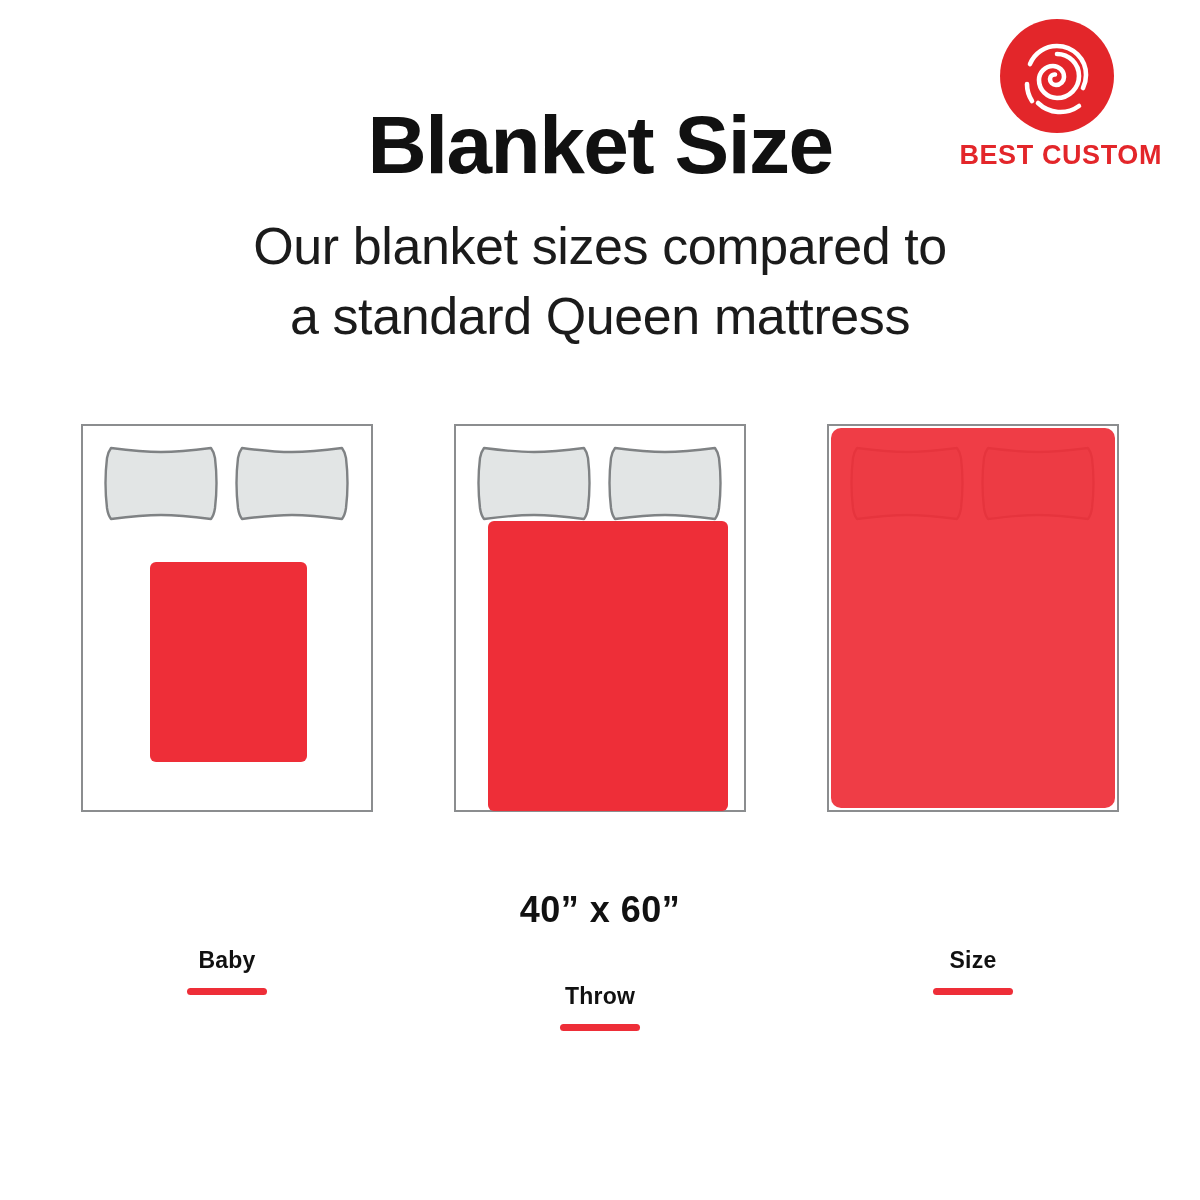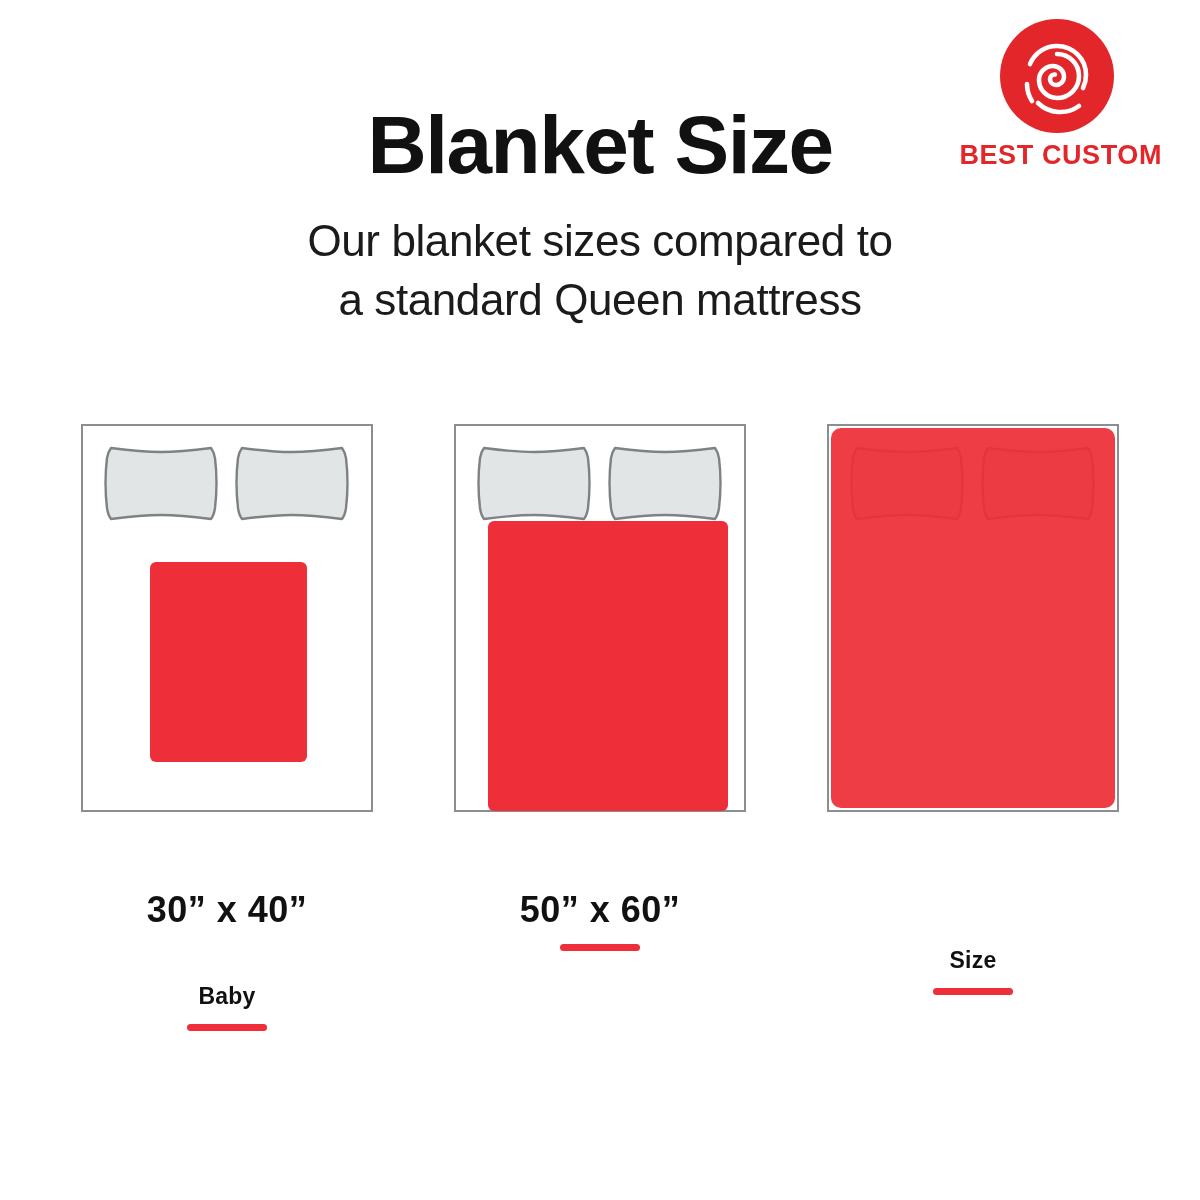"Our blanket sizes compared to" .subtitle { font-size: 44px -> 52px }
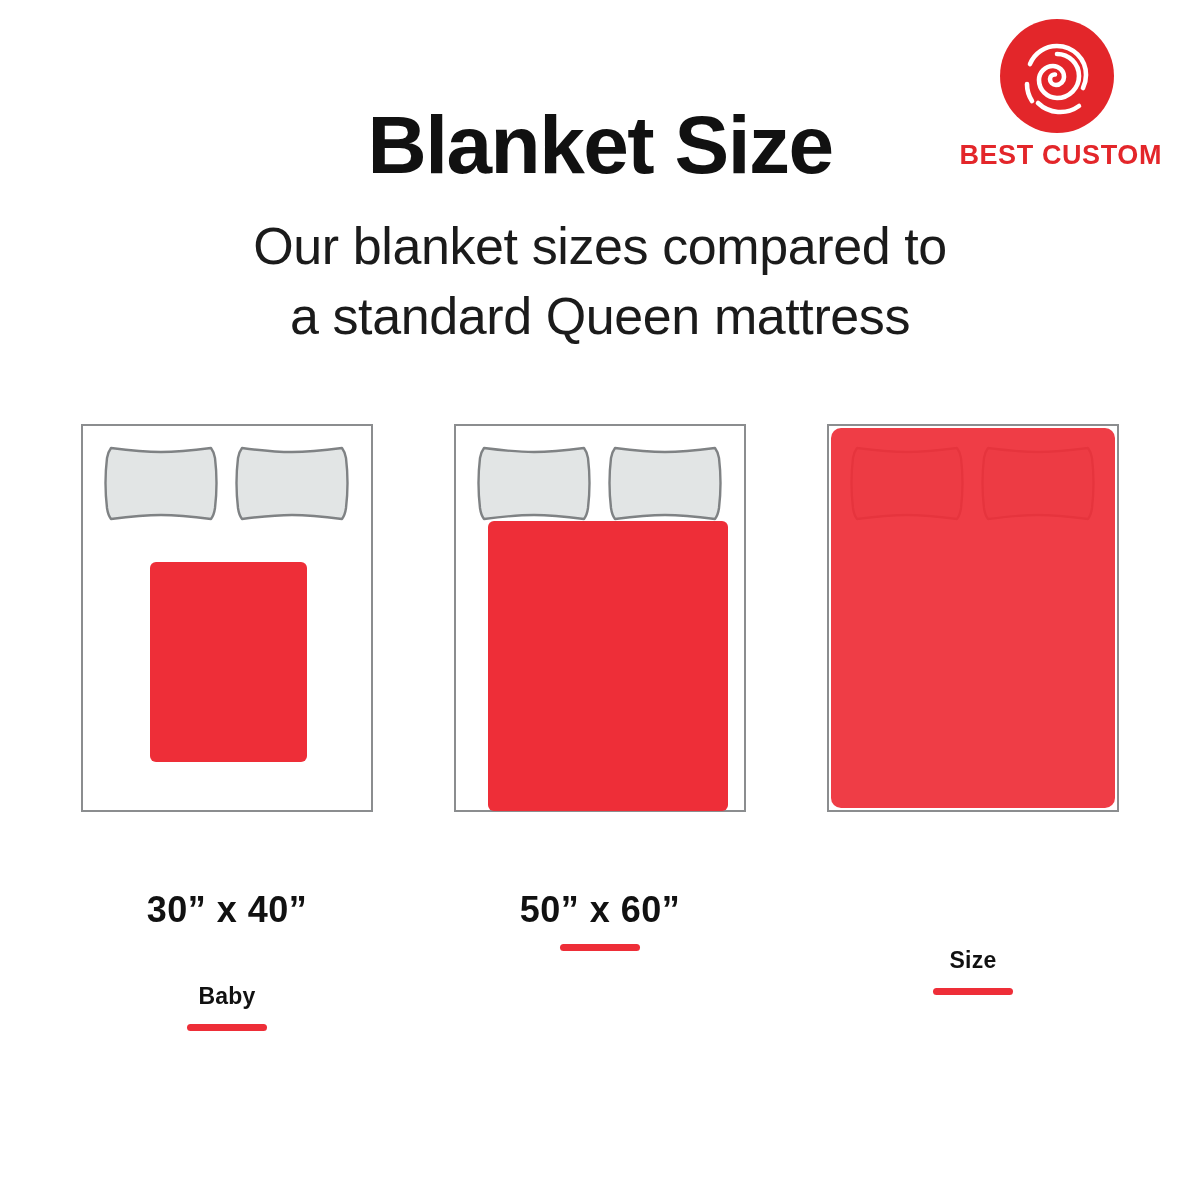"30” x 40”" div.cap-dims { html: <div>30” x 40”</div> -> none }
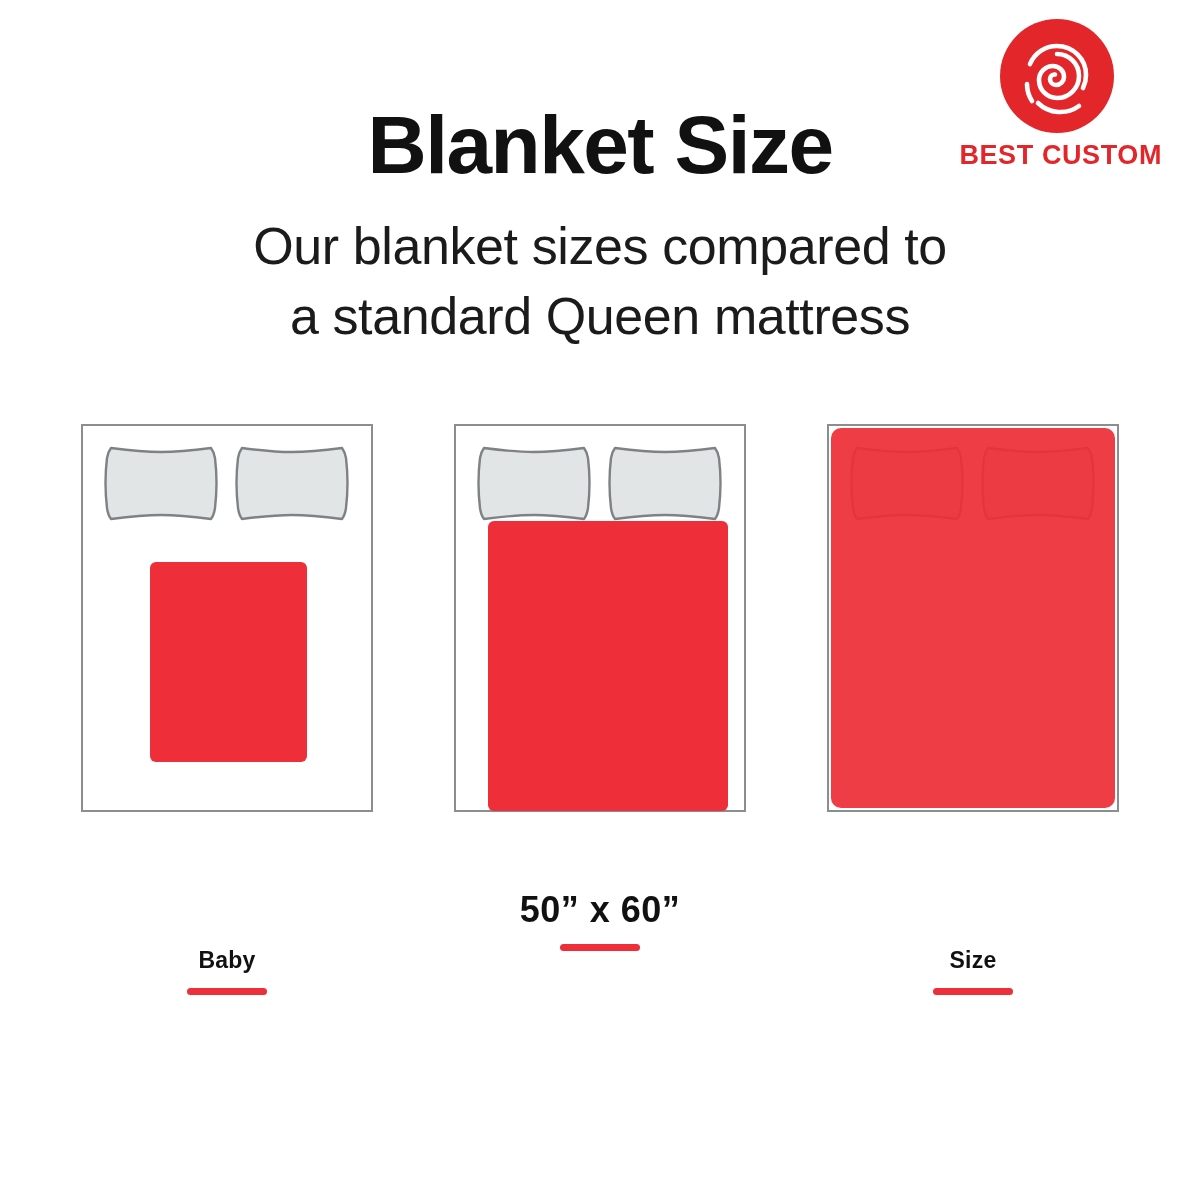"50” x 60”" div.cap-dims { text: 50 -> 40 }
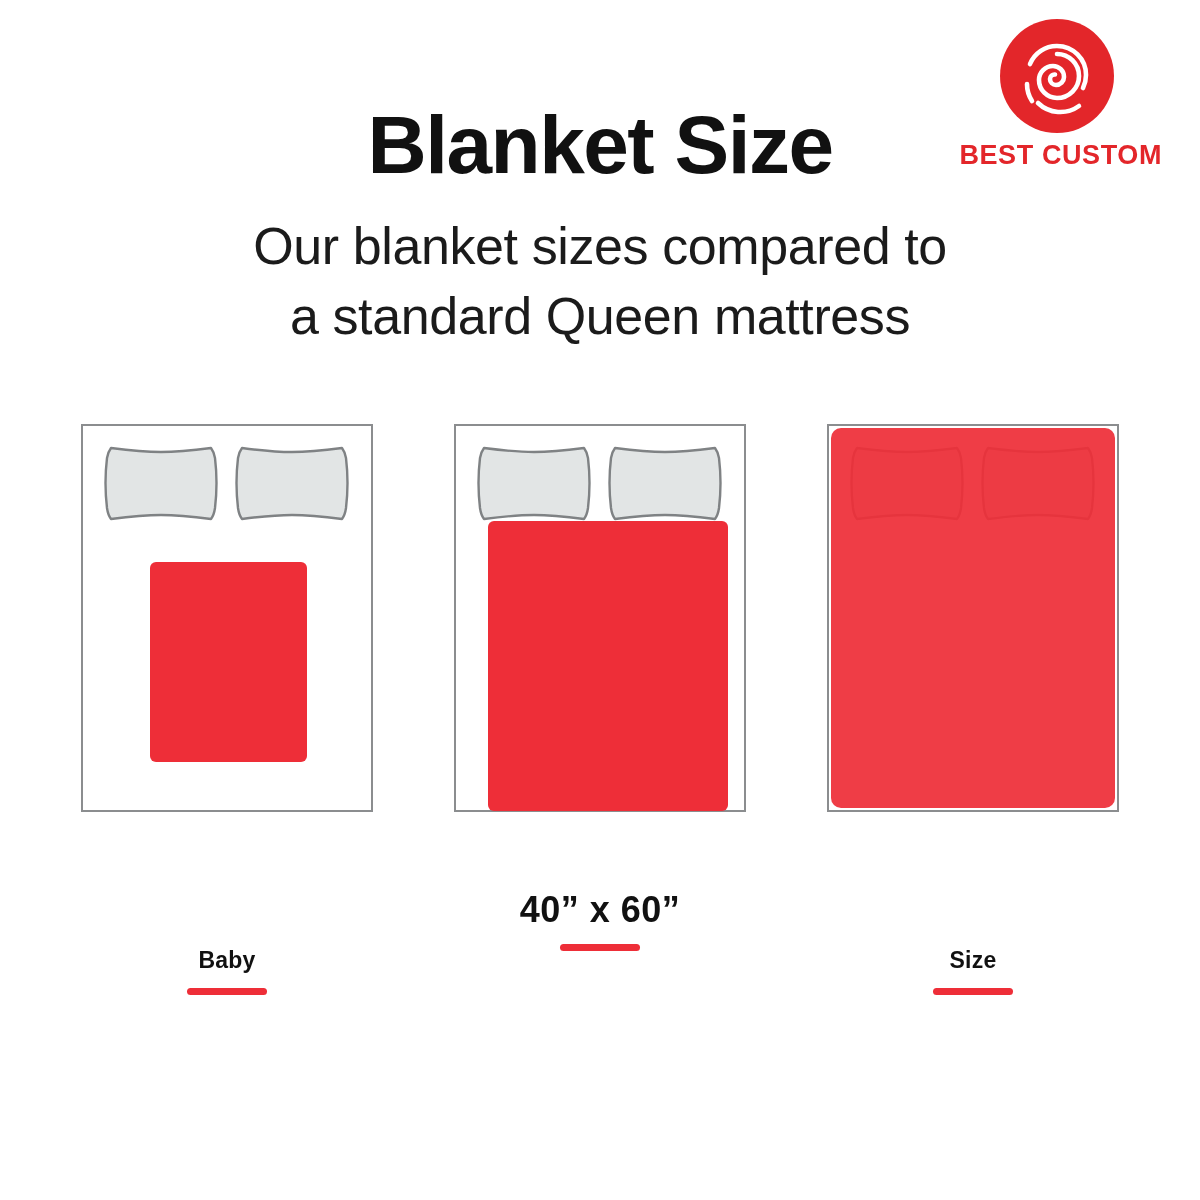"Throw" div.cap-name { html: none -> <div>Throw</div> }
